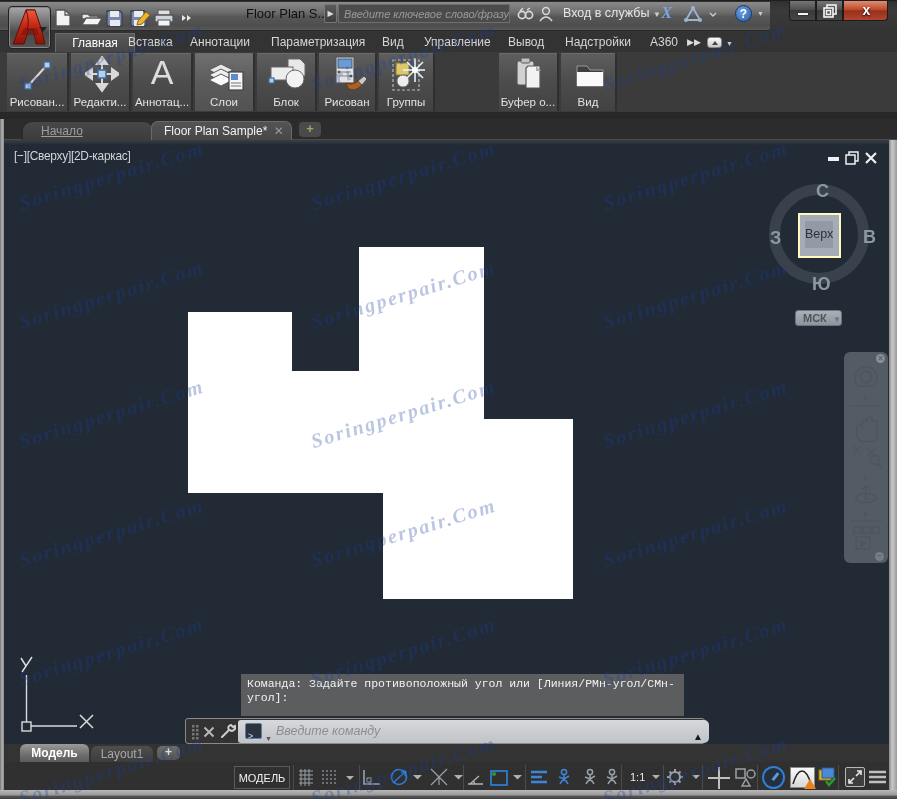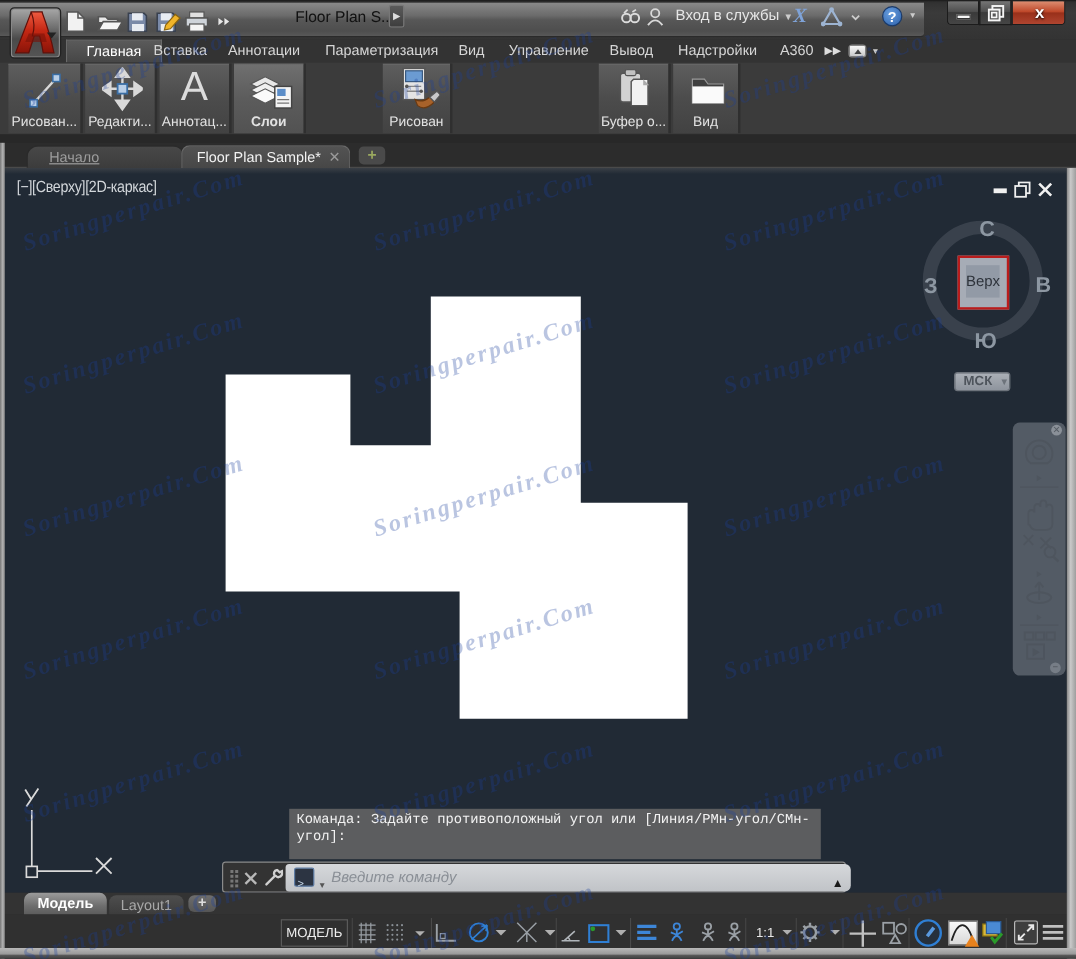"Введите ключевое слово/фразу" div.abs { html: none -> <div>Введите ключевое слово/фразу</div> }
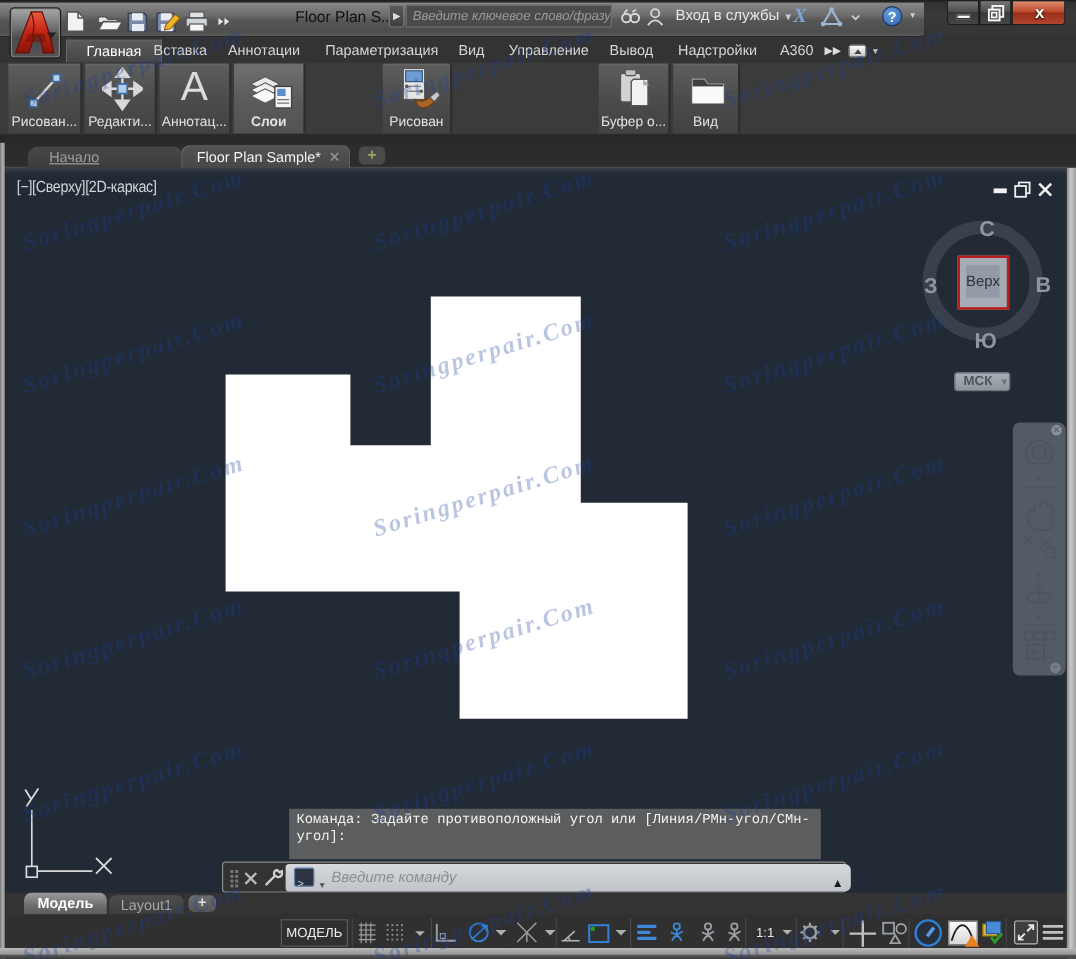"Слои" div.rpanel { font-weight: bold -> none }
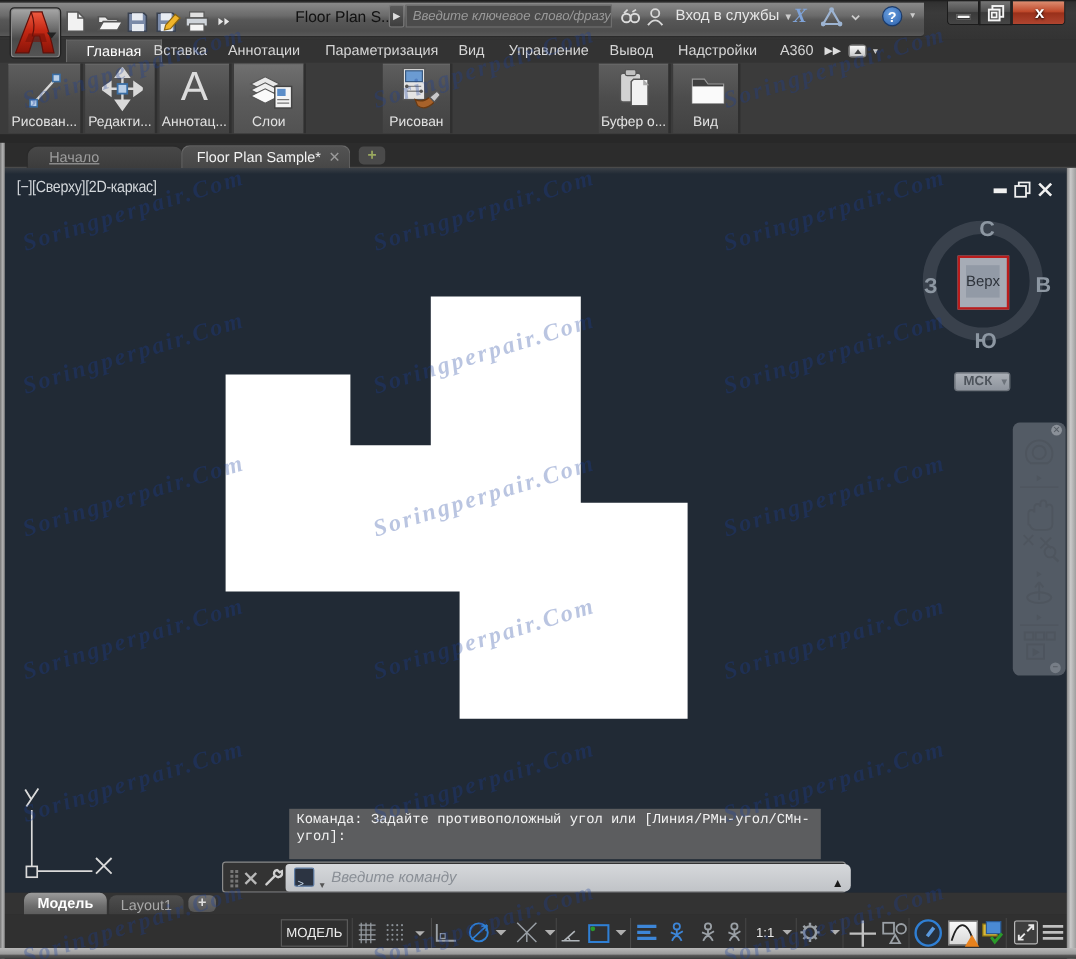"Блок" div.rpanel { html: none -> <div> <svg> <path></path> <rect></rect> <circle></circle> <rect></rect> </svg> <div>Блок</div> </div> }
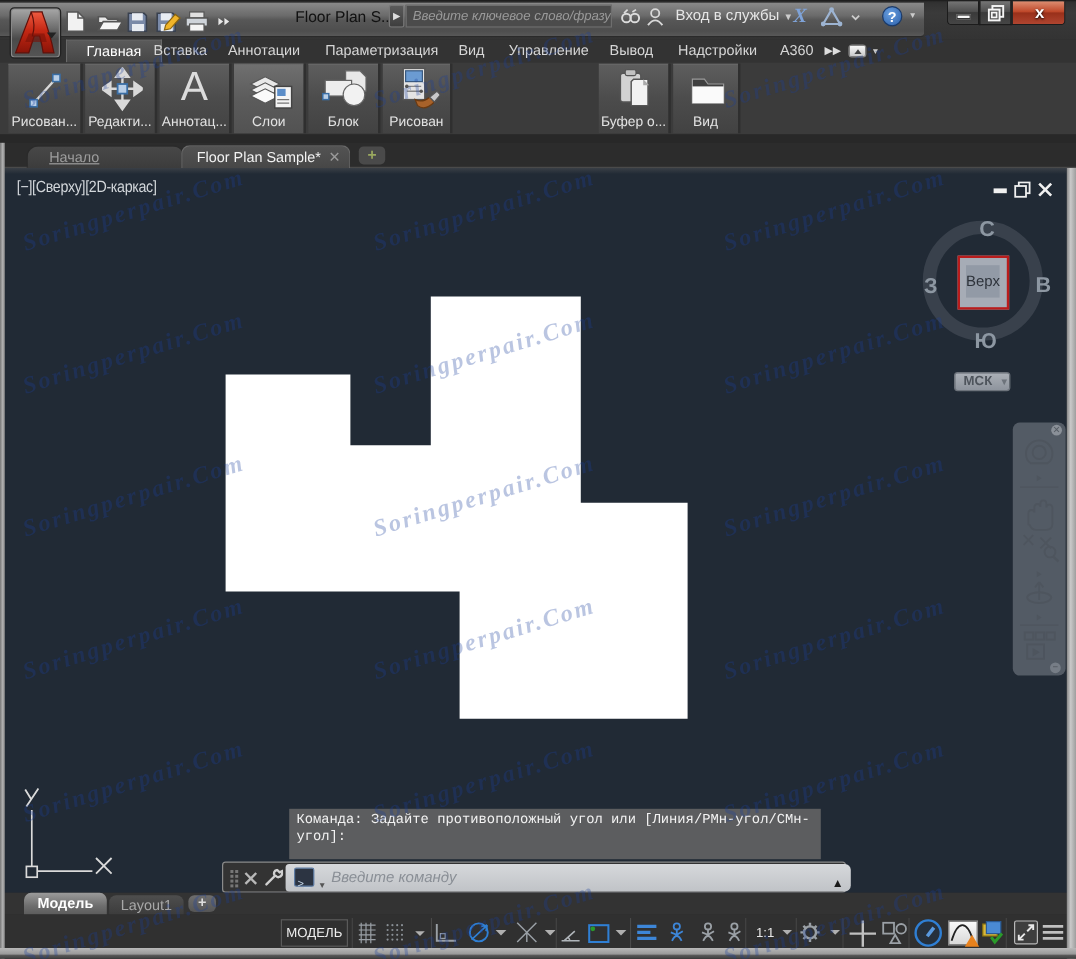"Группы" div.rpanel { html: none -> <div> <svg> <rect></rect> <rect></rect> <circle></circle> <g> <line></line> <line></line> <line></line> <line></line> </g> <circle></circle> </svg> <div>Группы</div> </div> }
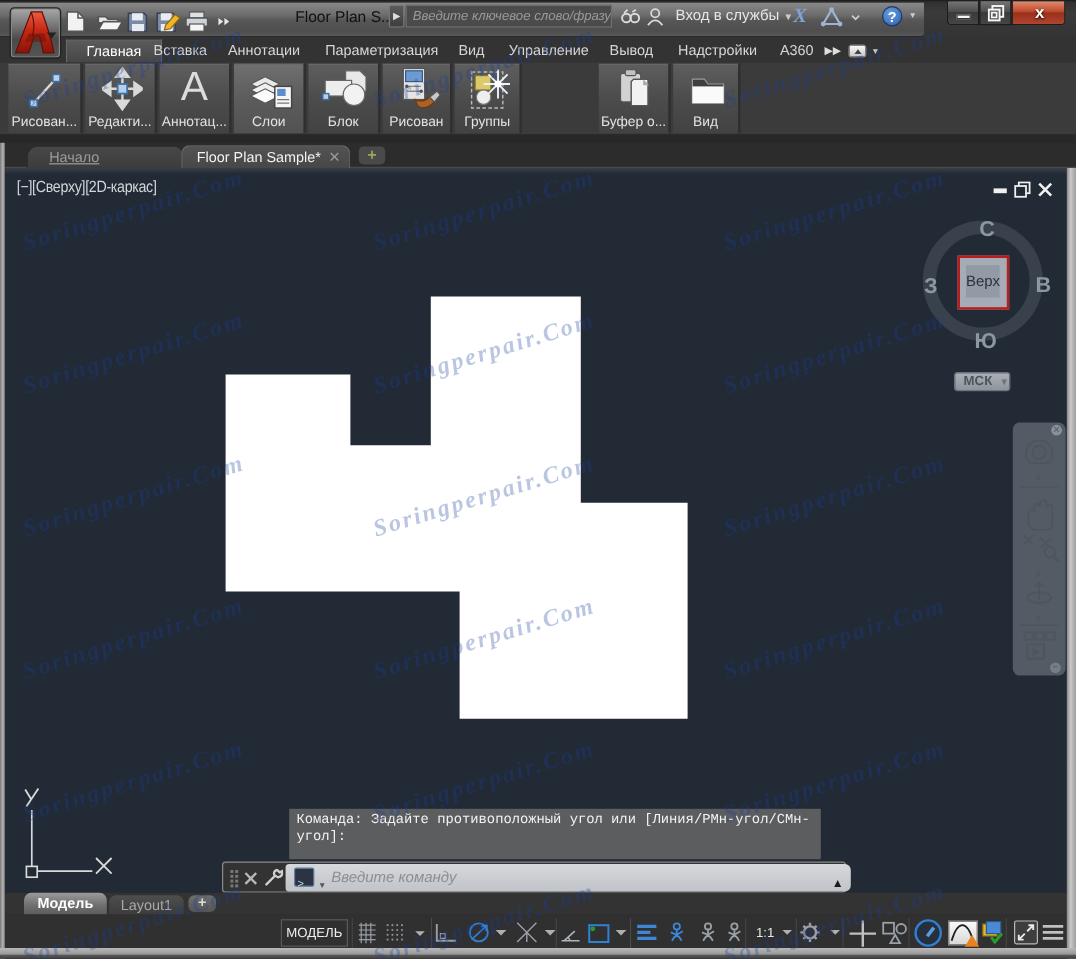"Верх" #vc-square { border: 2px solid #b91c1c -> 2px solid #fef9c3 }
